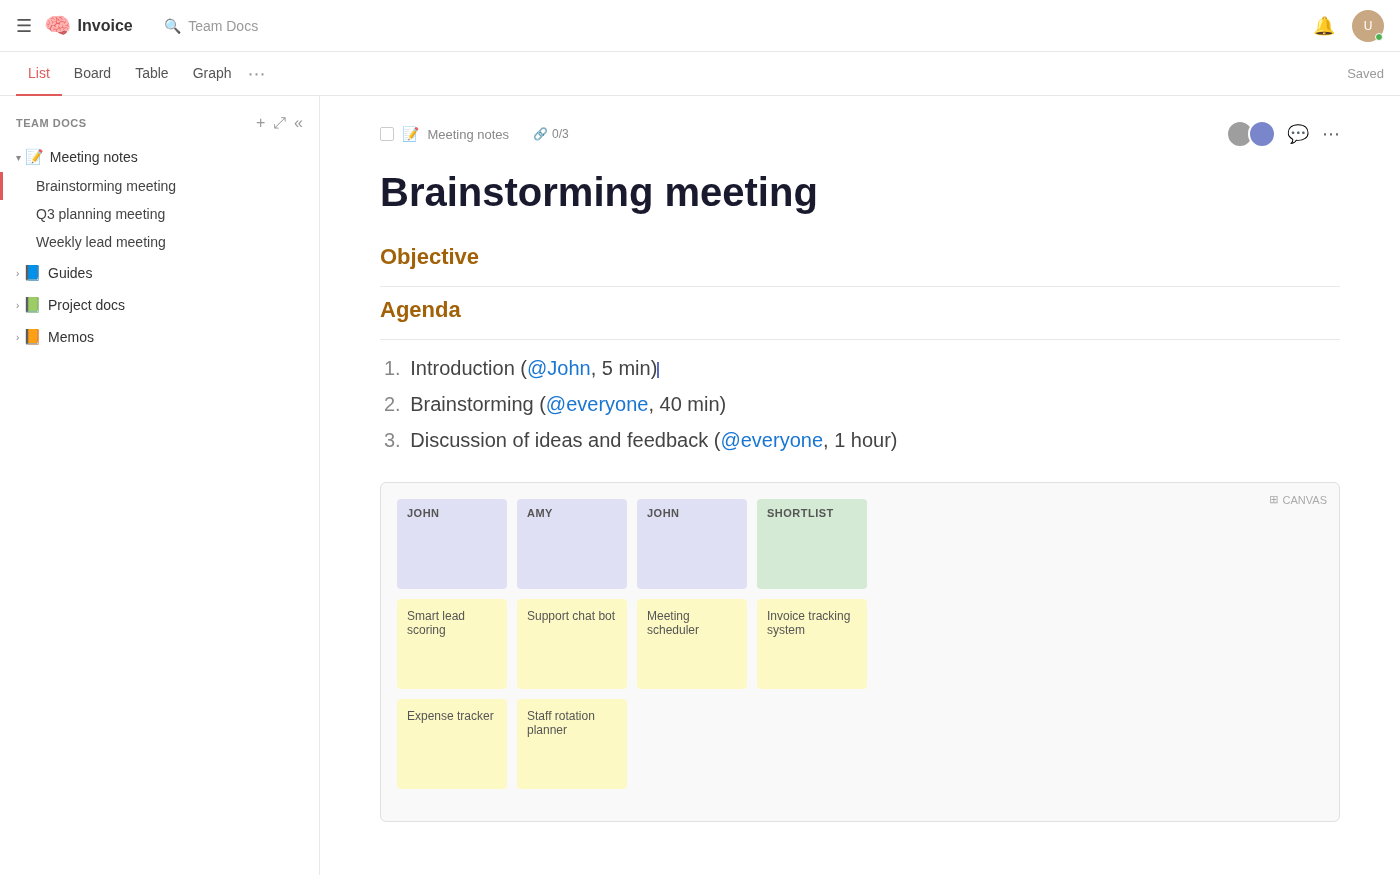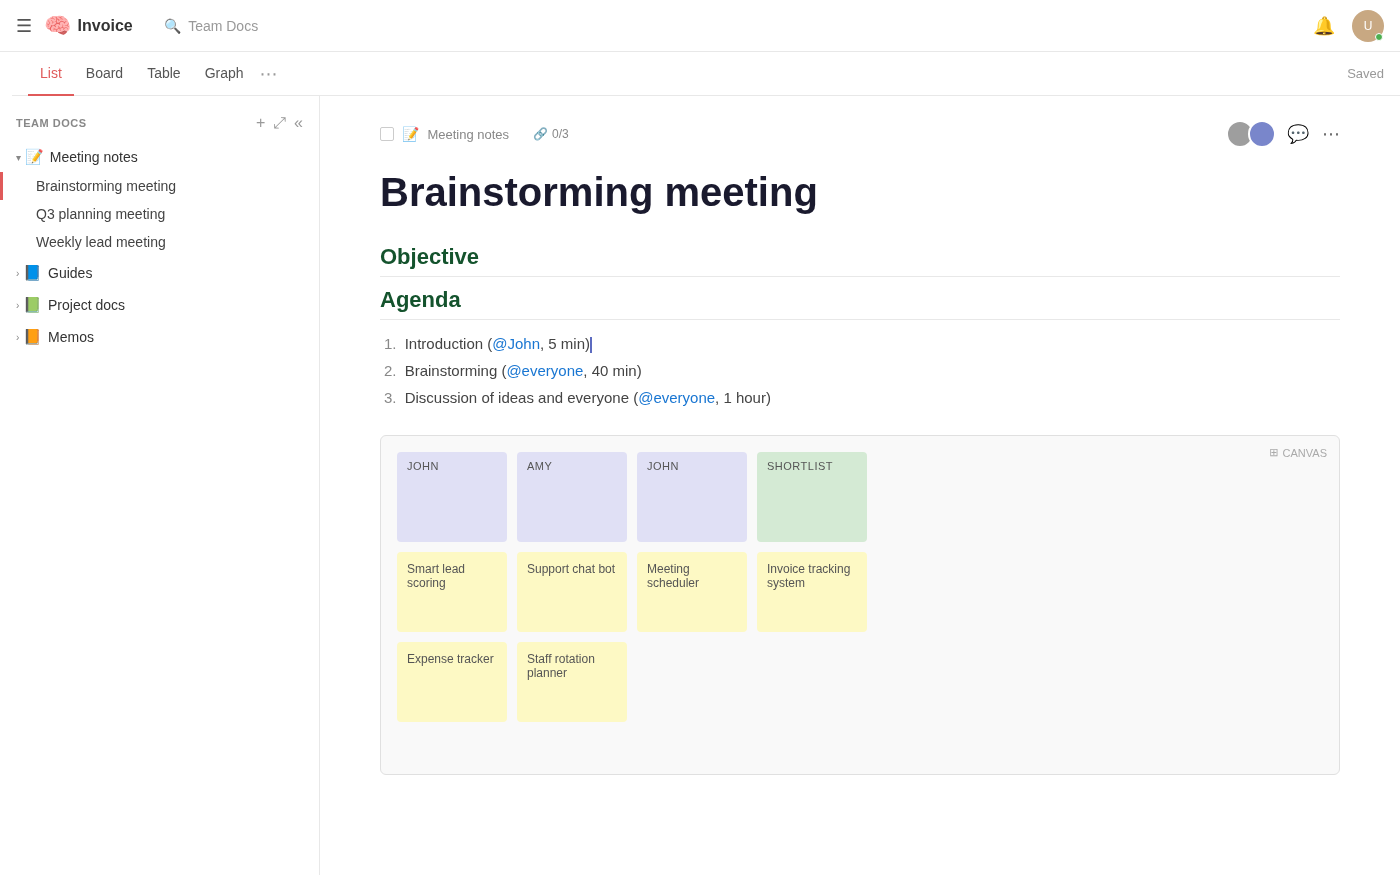"List" .tabbar { margin-left: 12px -> none }
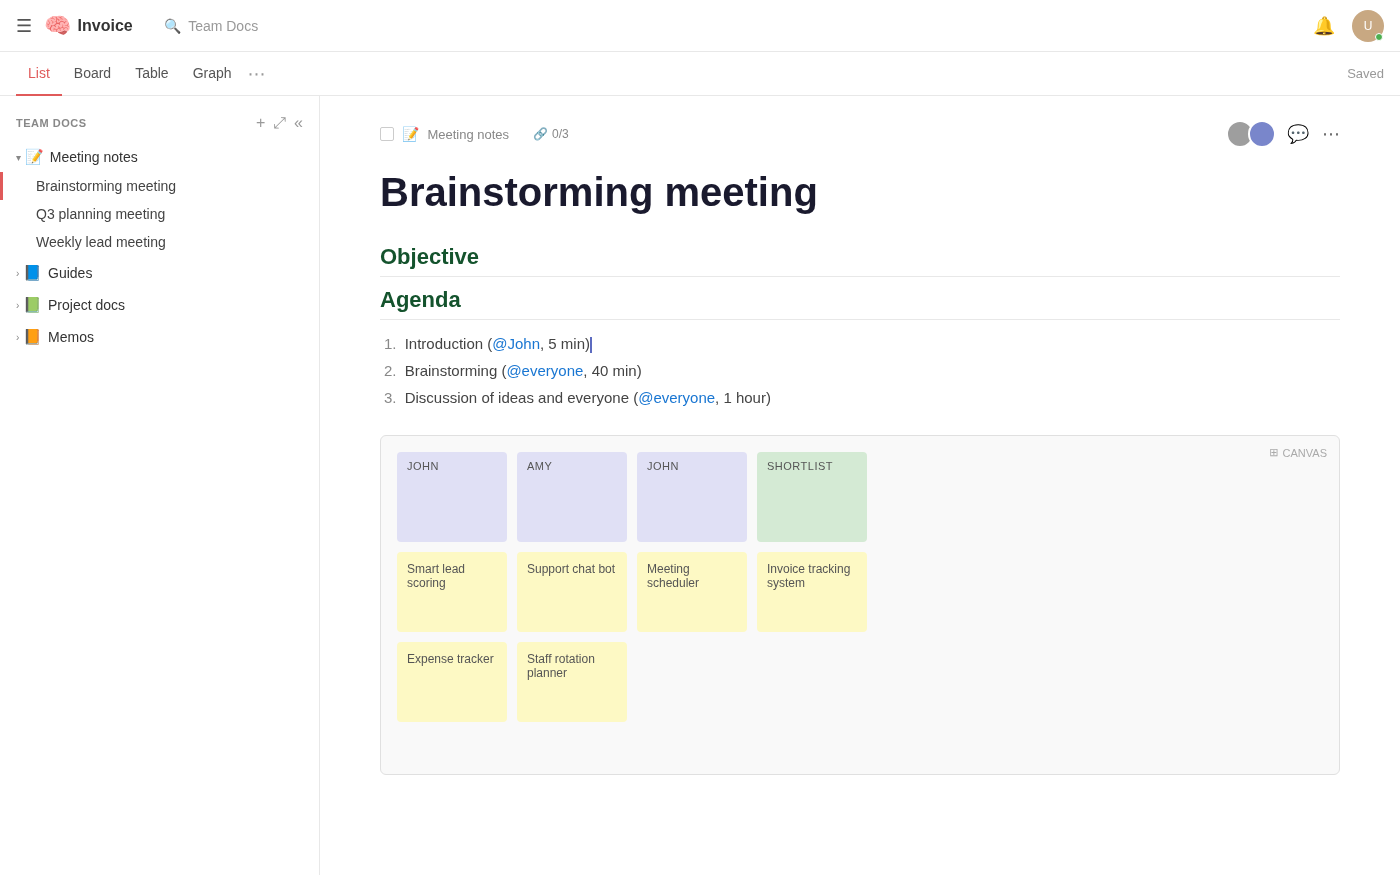"Objective" .section-heading { color: #14532d -> #a16207; padding-bottom: 6px -> 16px }
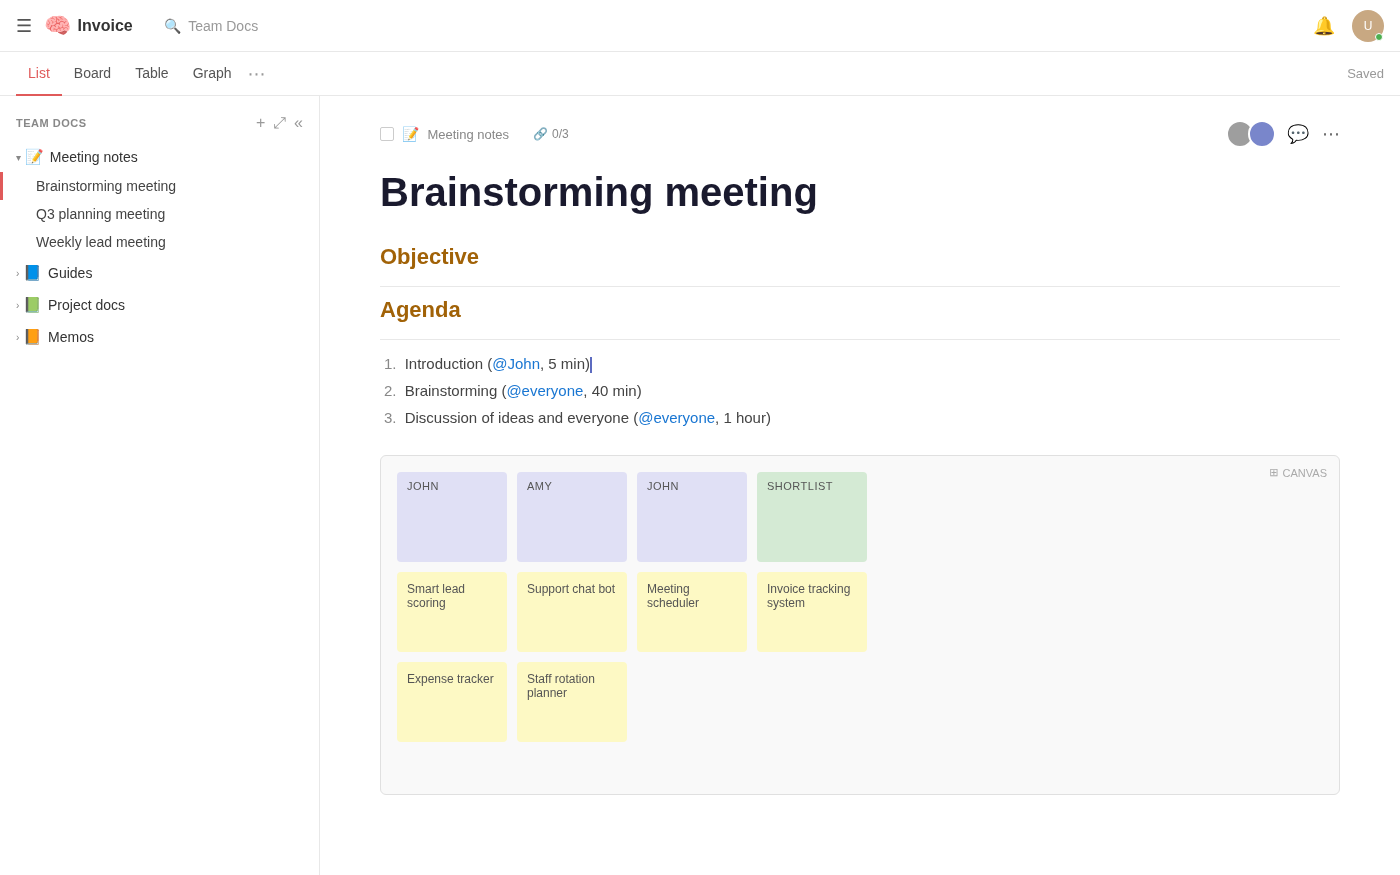"1. Introduction (@John, 5 min)" .agenda-list li { font-size: 15px -> 20px }
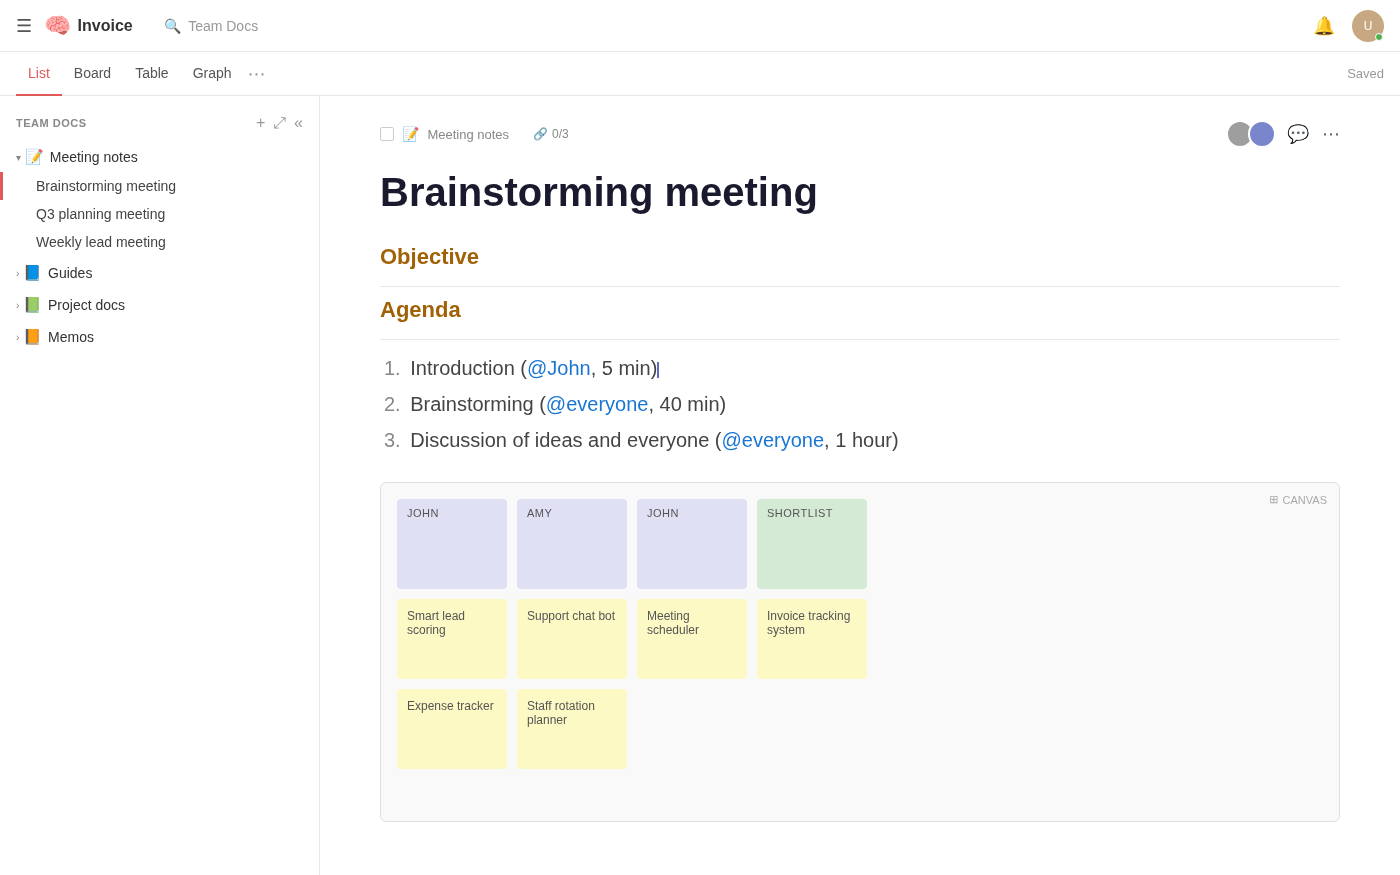"Discussion of ideas and everyone" span { text: everyone -> feedback }
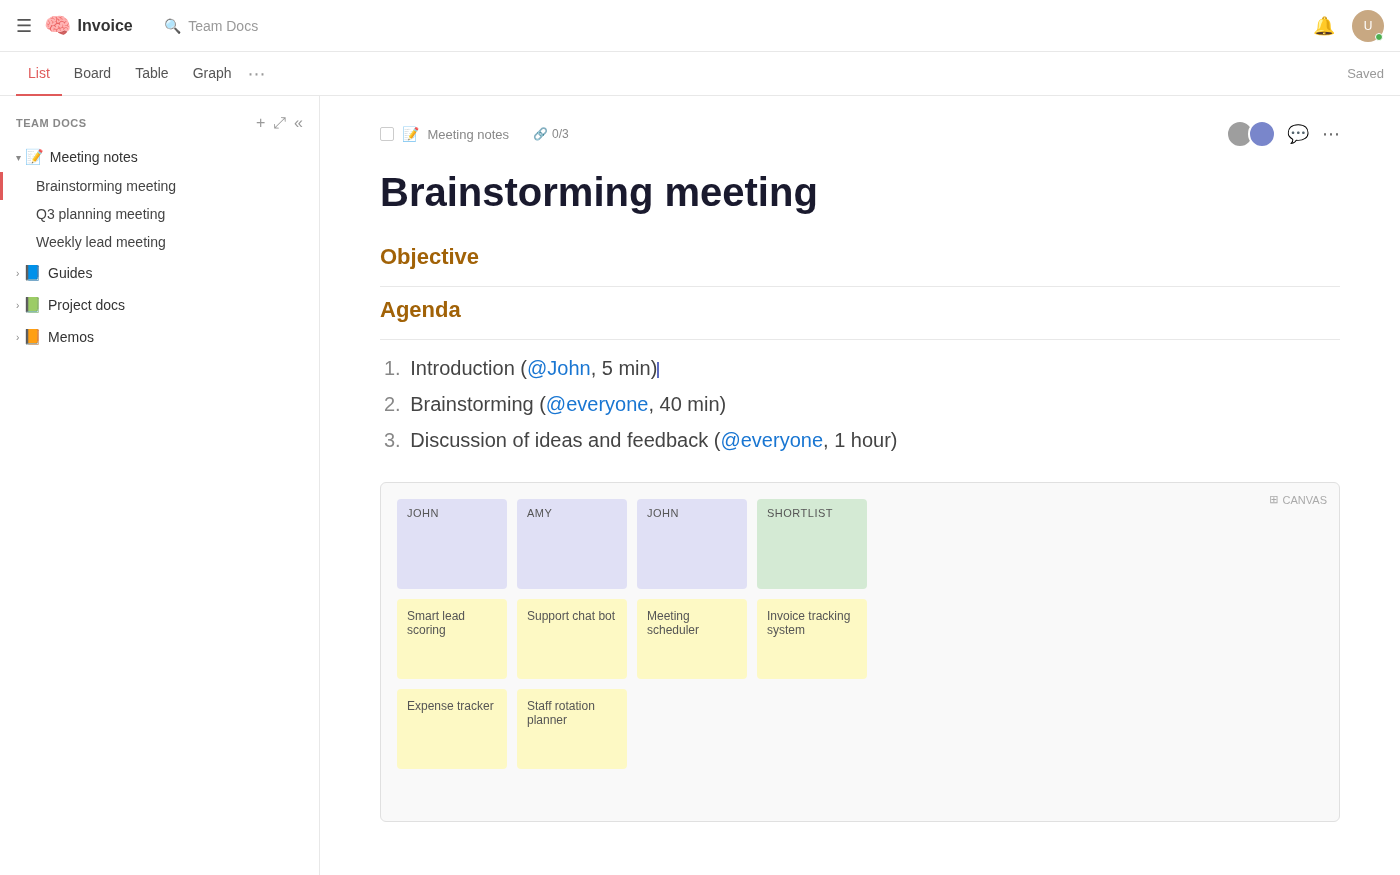"JOHN" .canvas-col-header { font-weight: 400 -> 700 }
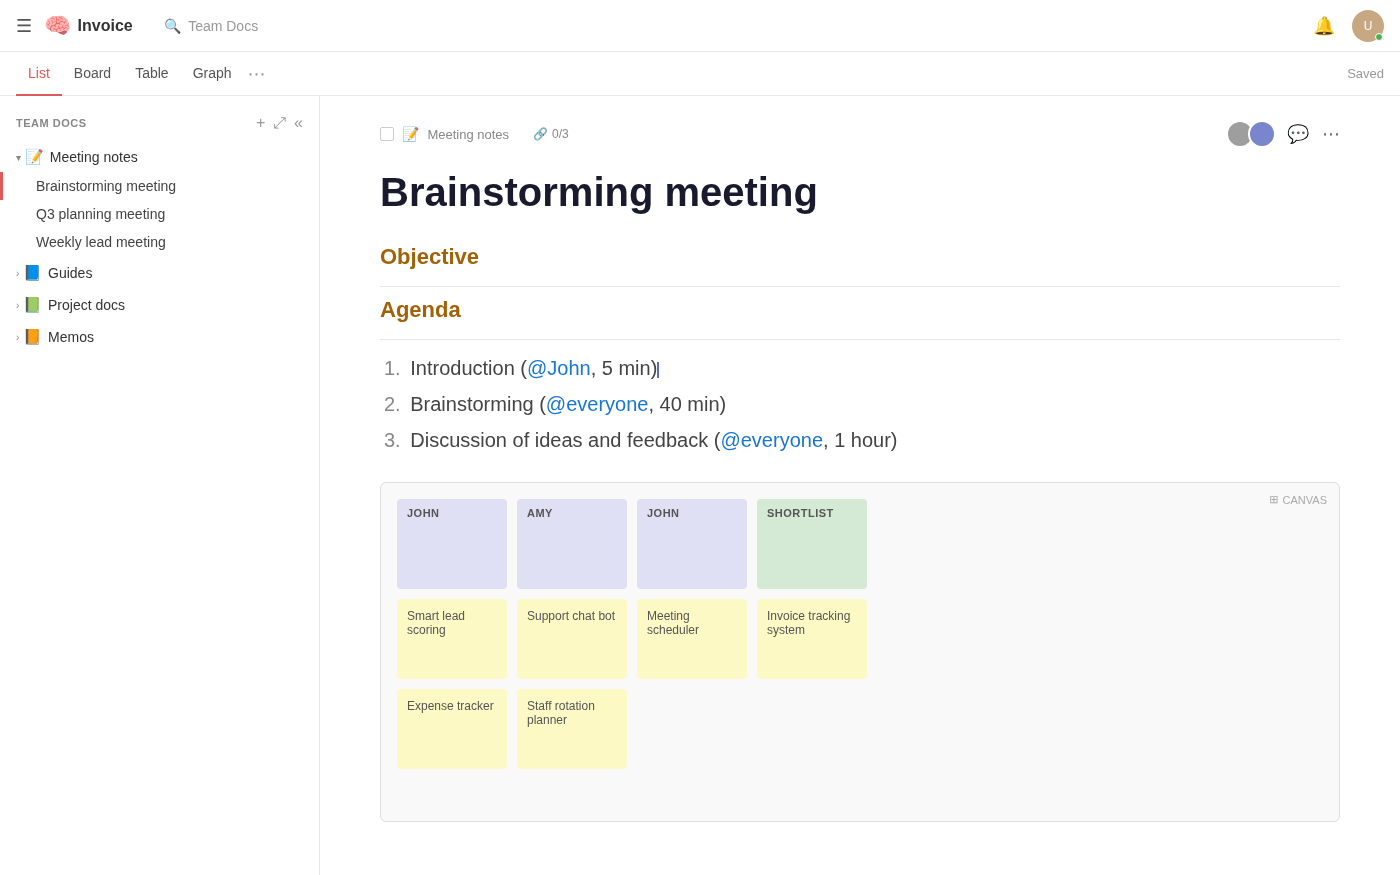"Smart lead scoring" .canvas-card { height: 80px -> 90px }
